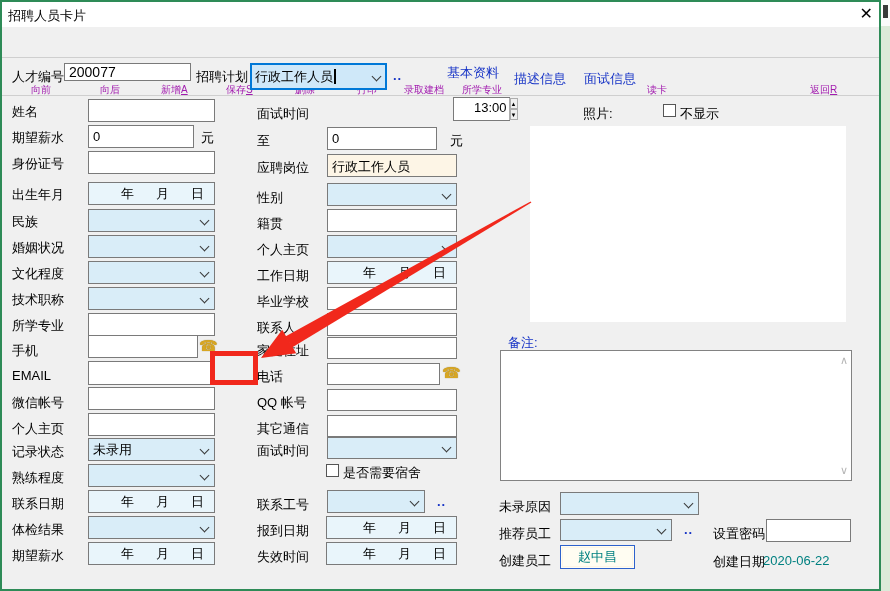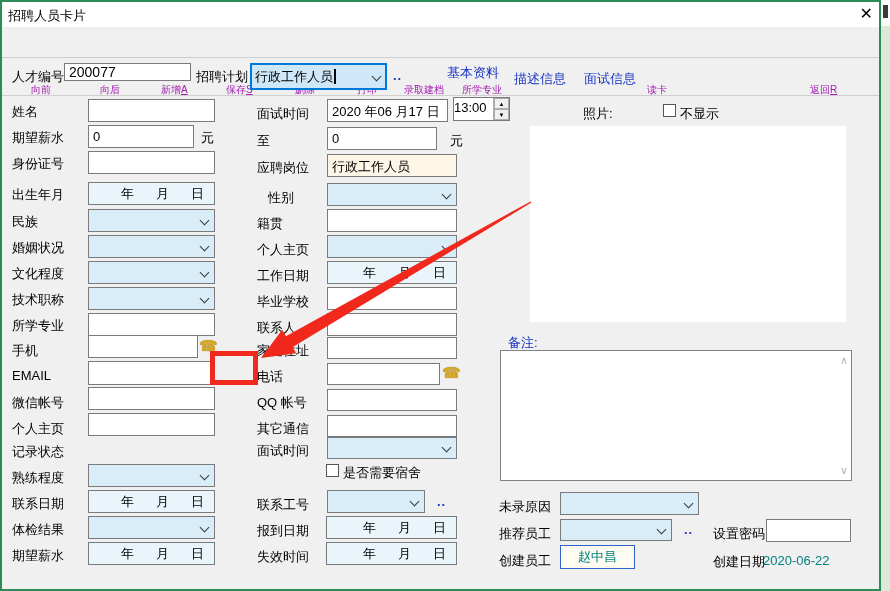"2020 年06 月17 日" div.txt { html: <div>2020 年06 月17 日</div> -> none }
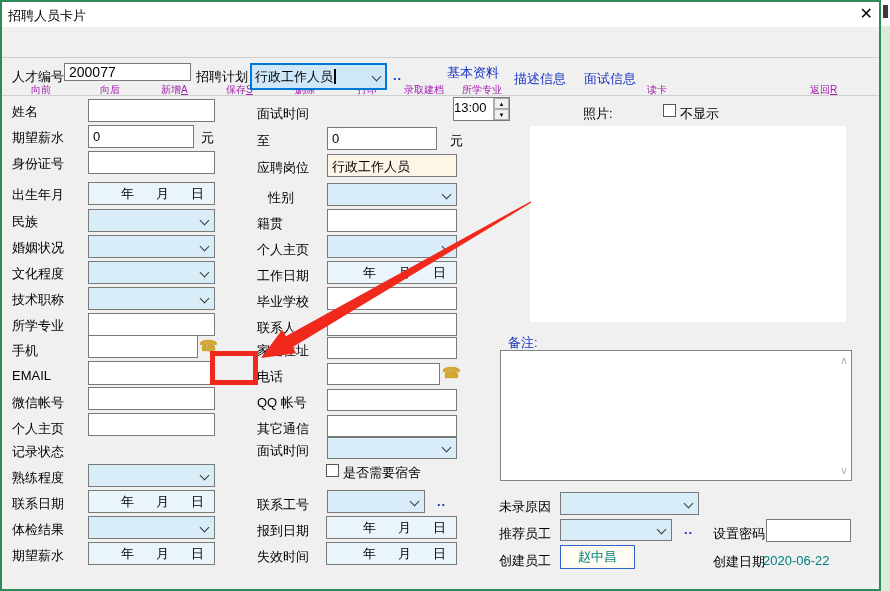"13:00" .spin .num { padding: 2px 2px 0 0 -> 2px 2px 0 20px }
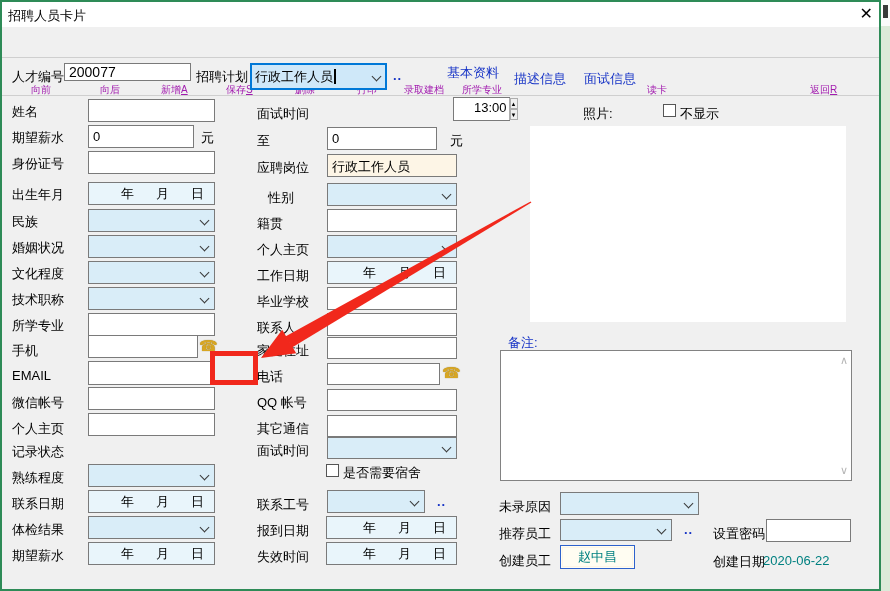"性别" span.lbl { left: 266px -> 255px }
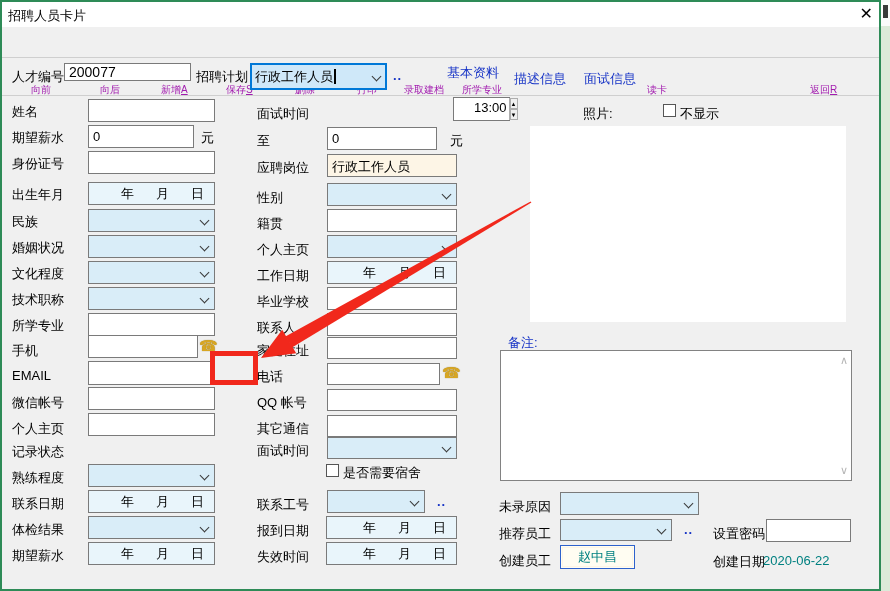"未录用" div.dd { html: none -> <div> <span>未录用</span> <span></span> </div> }
